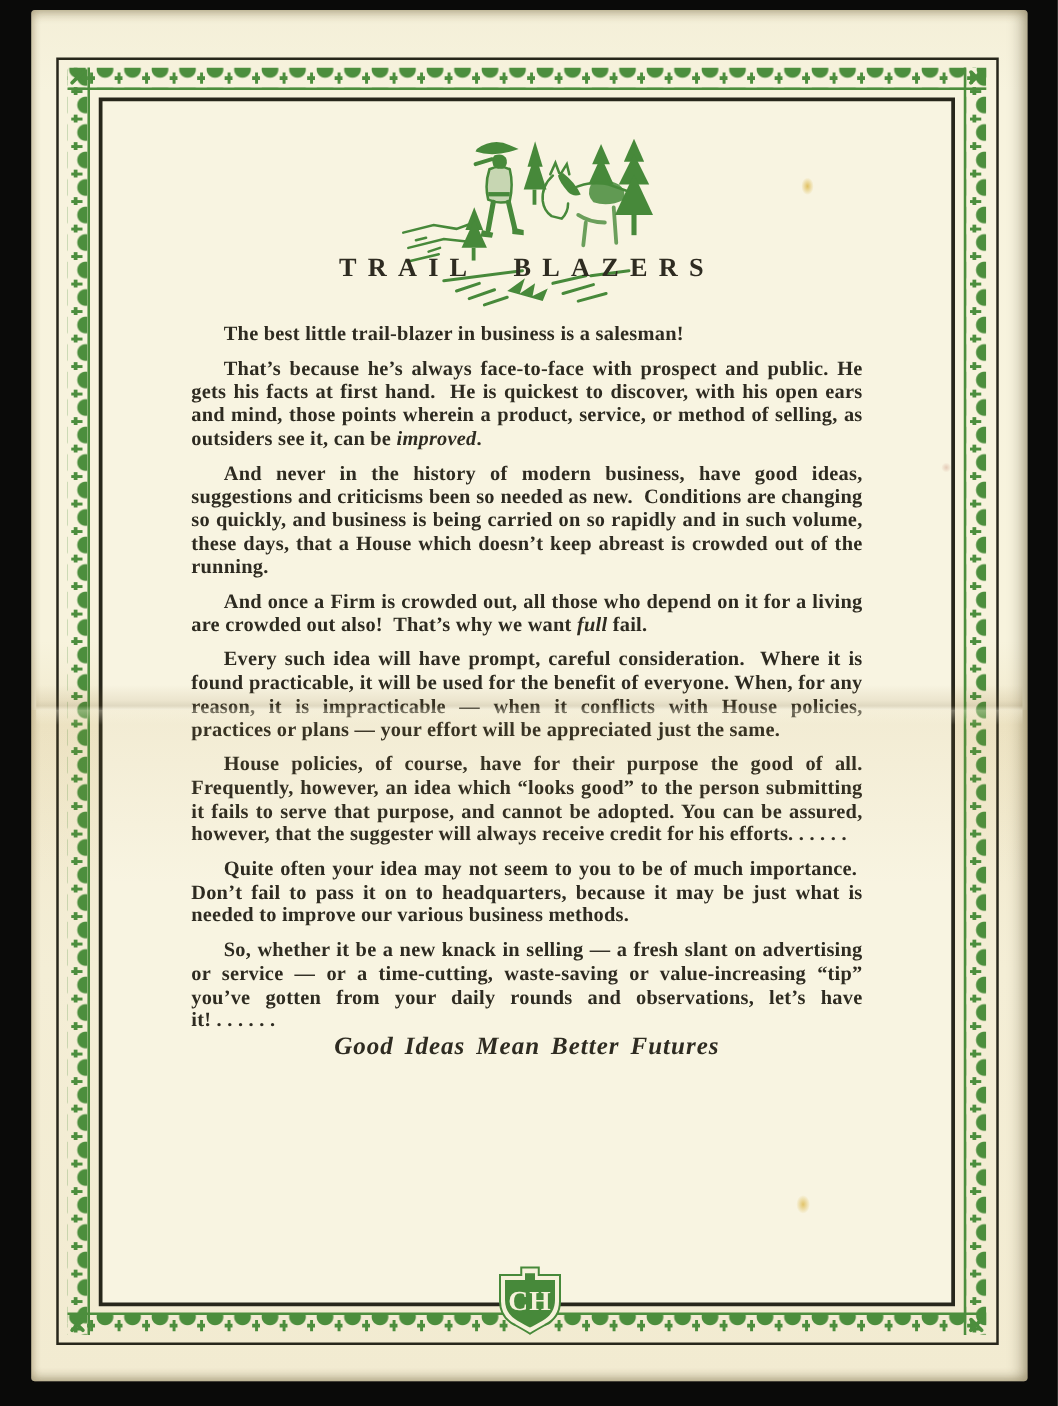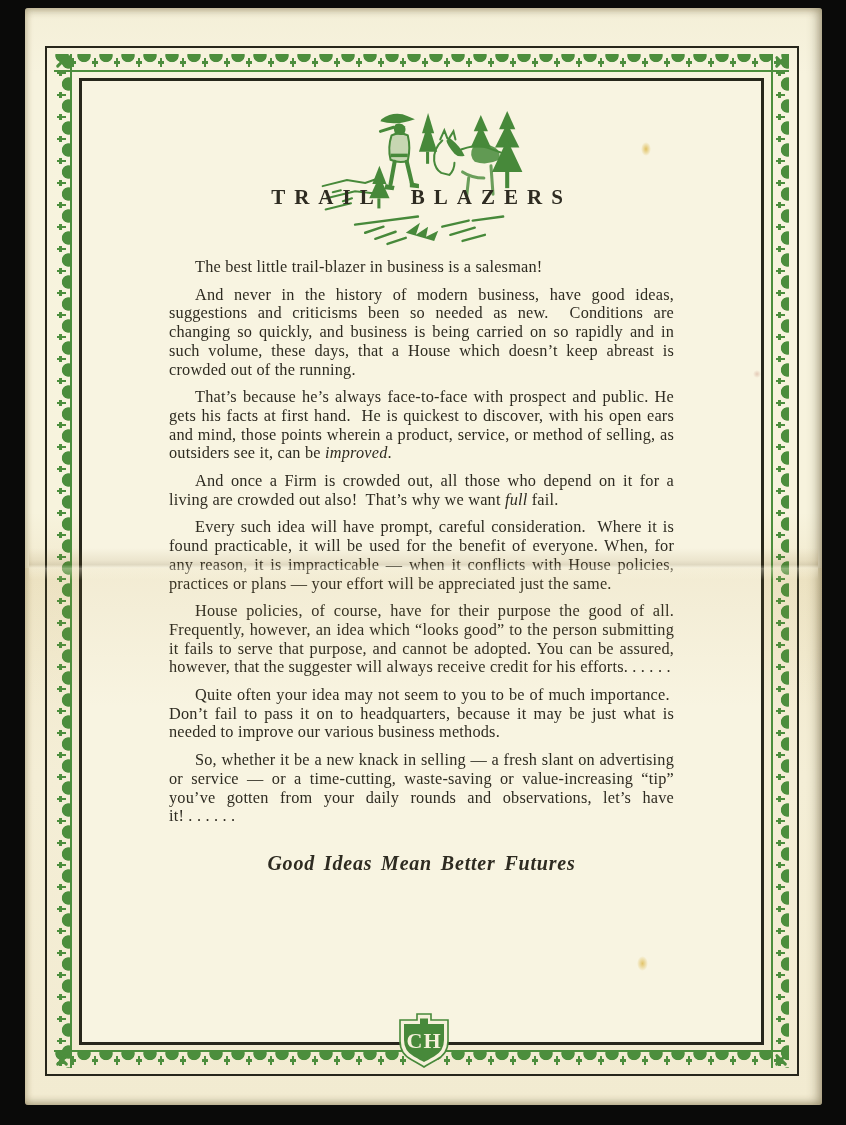"TRAIL BLAZERS" .doc-title { top: 80px -> 97px }
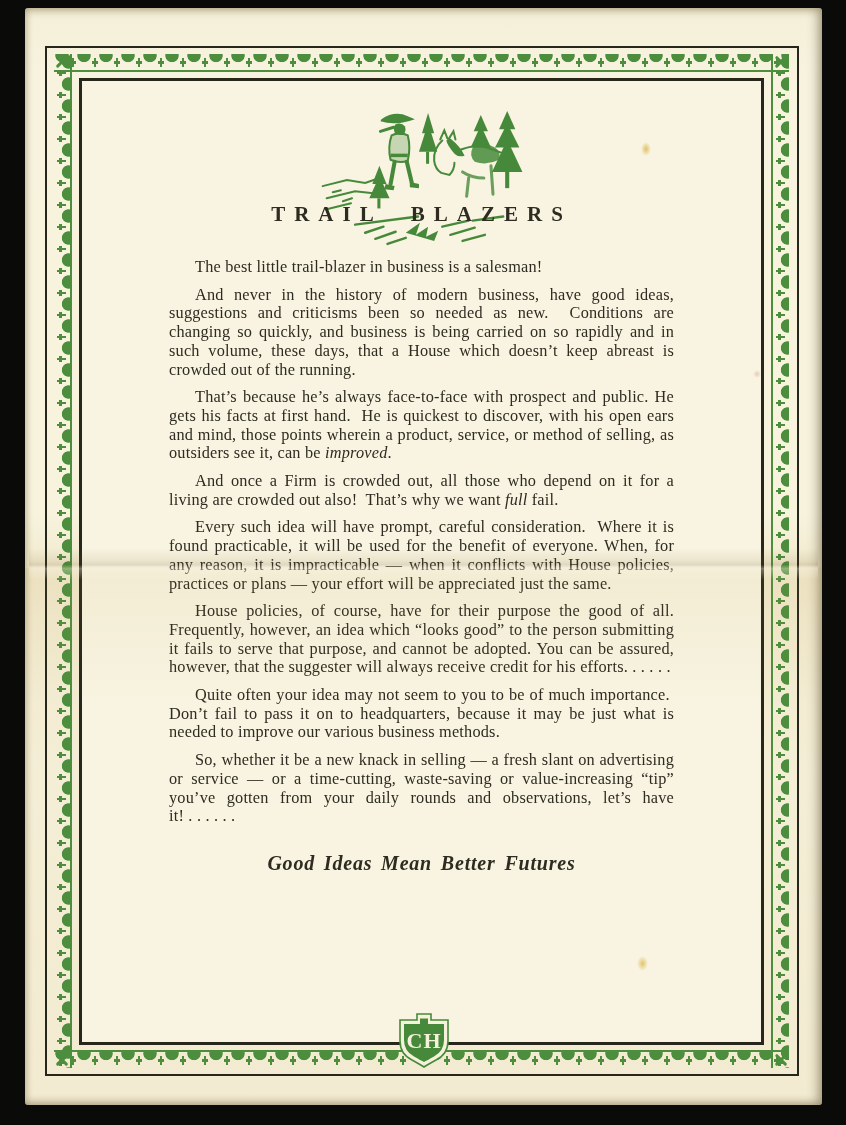"The best little trail-blazer in" .body-copy p { font-weight: none -> bold; margin: 9px 16px 0 -> 9px 0 0 }
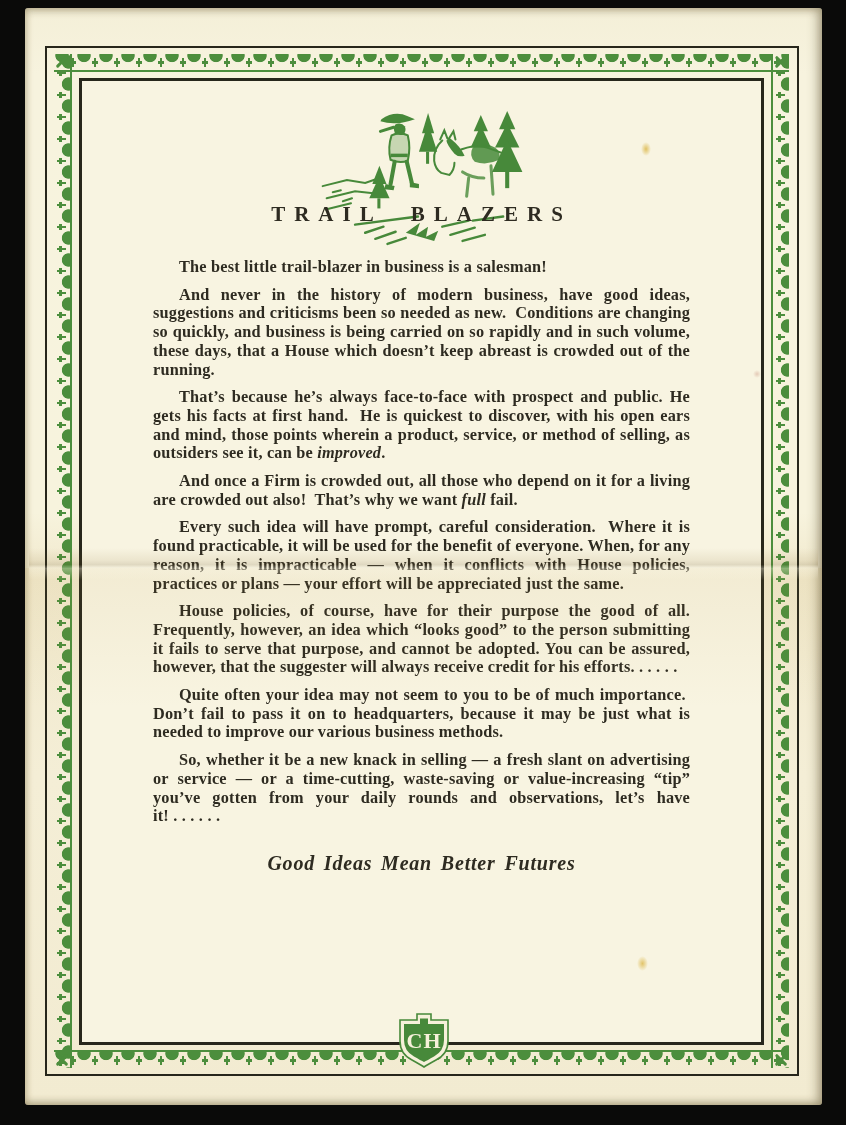"And never in the history" p { order: before "That’s because he’s always face-to-face" -> after "That’s because he’s always face-to-face" }
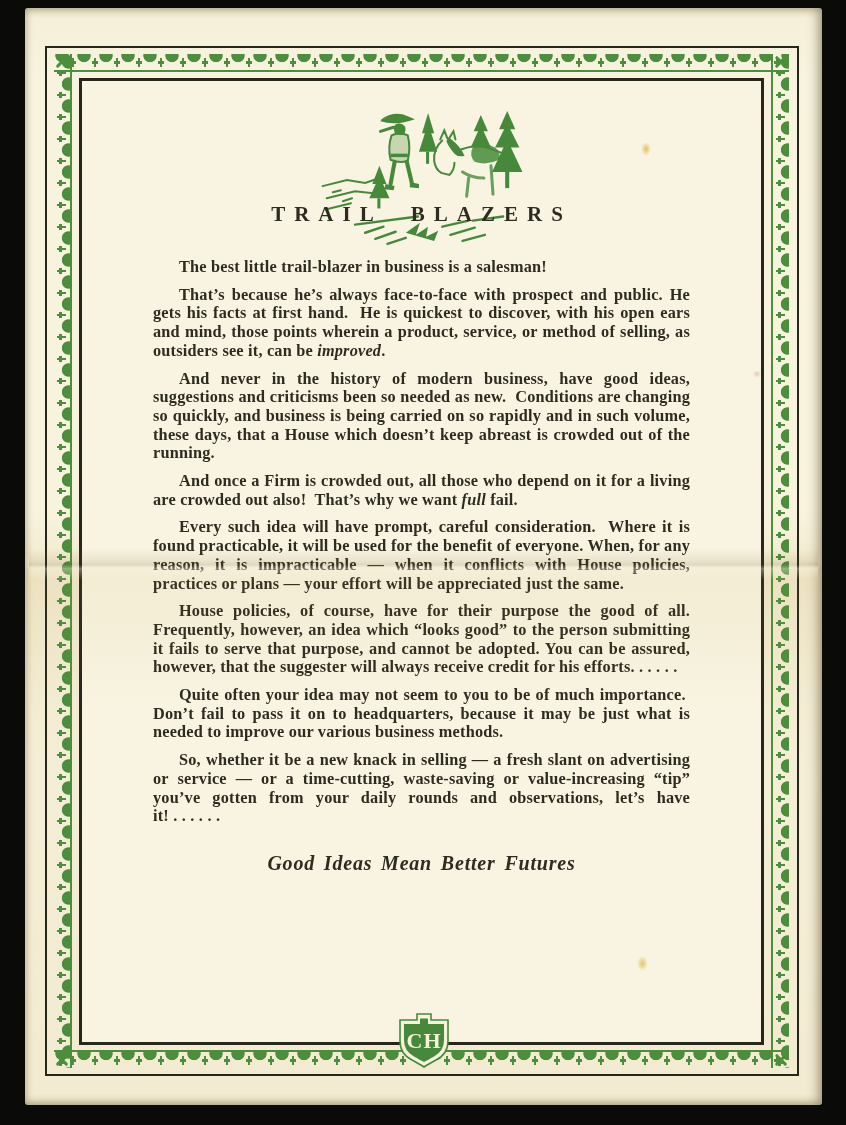"Good Ideas Mean Better Futures" .tagline { margin-top: 26px -> none }
